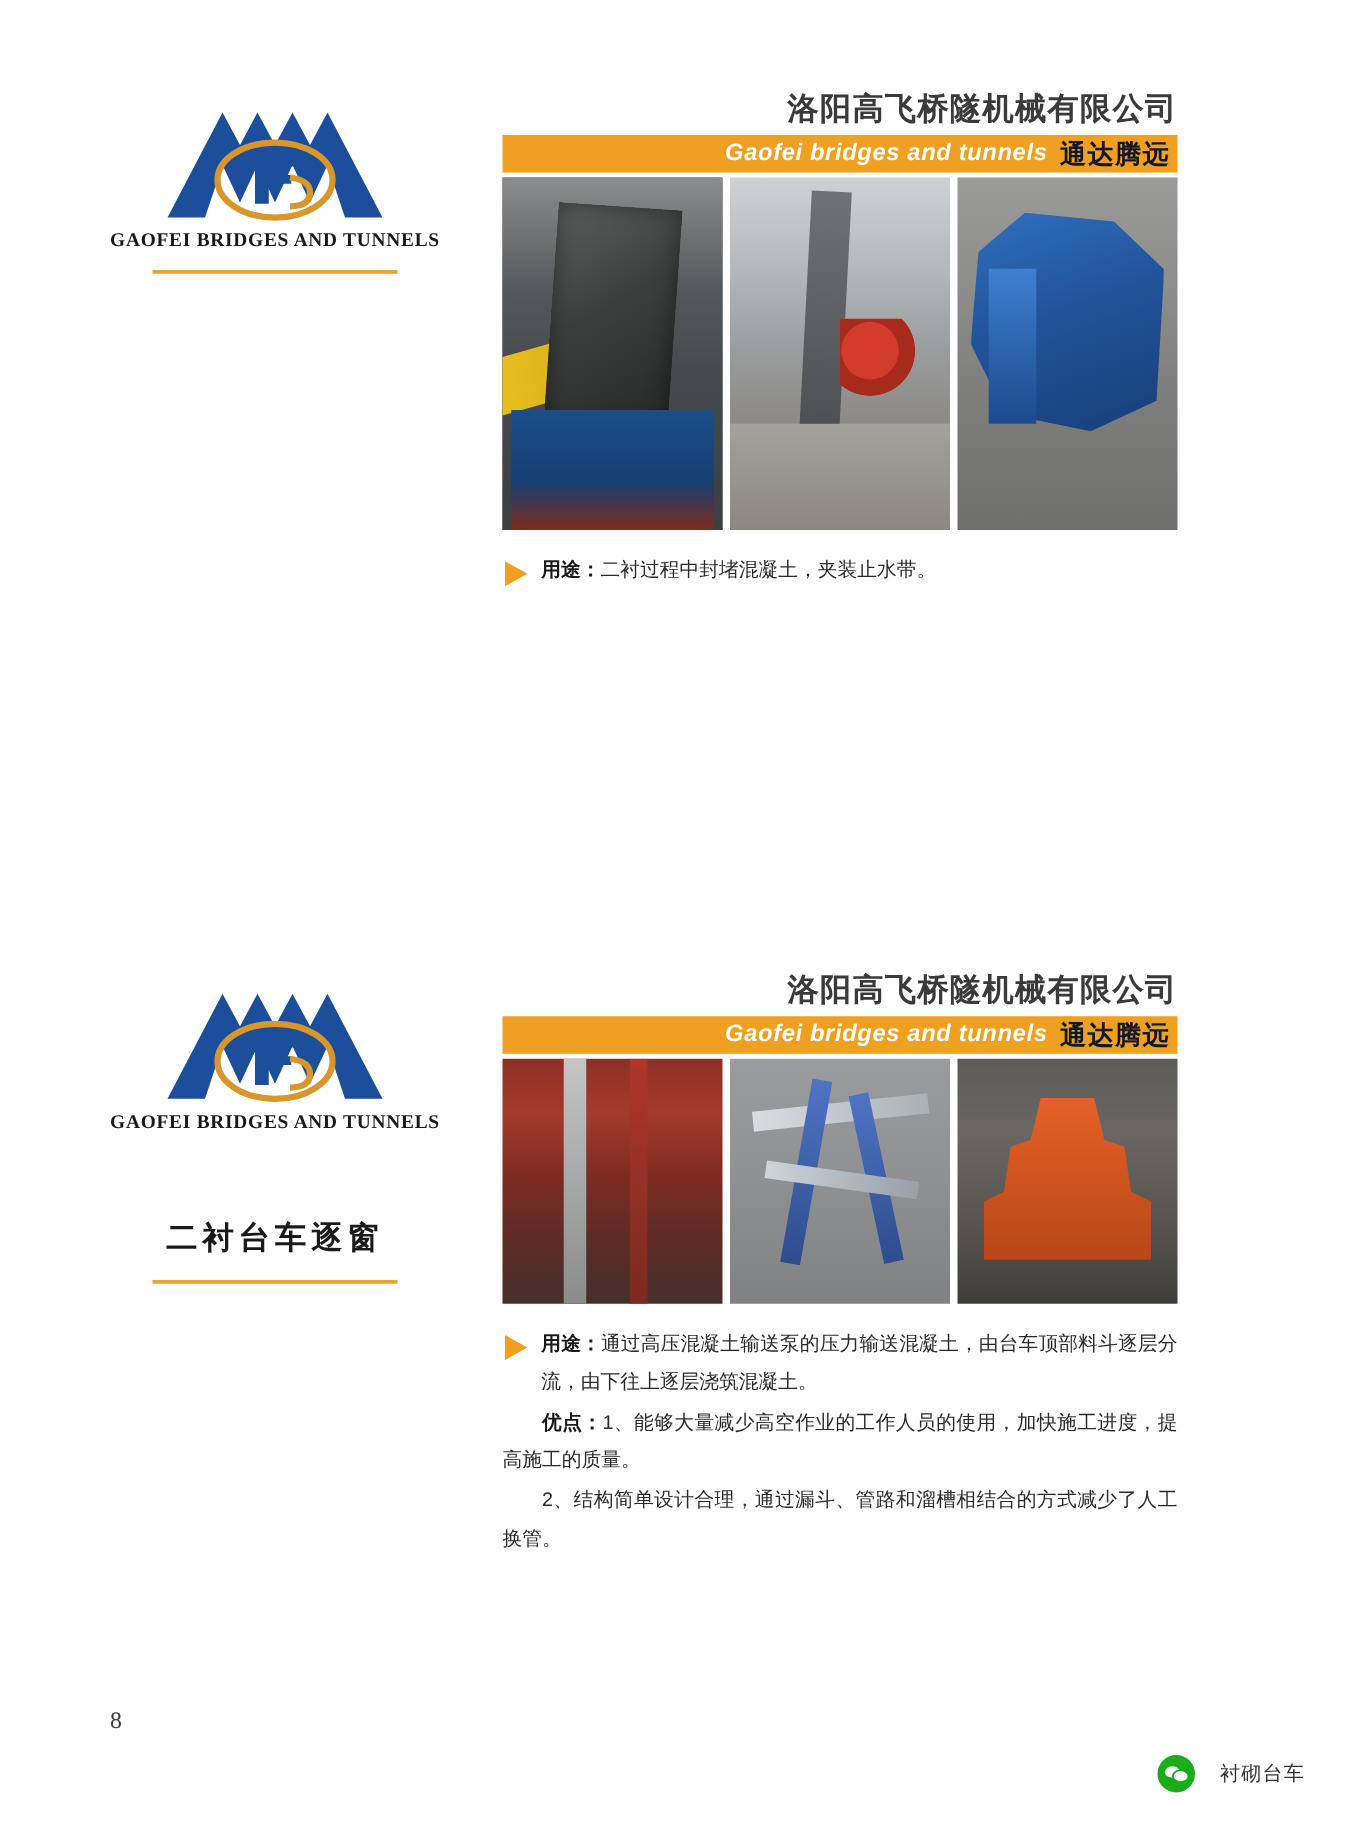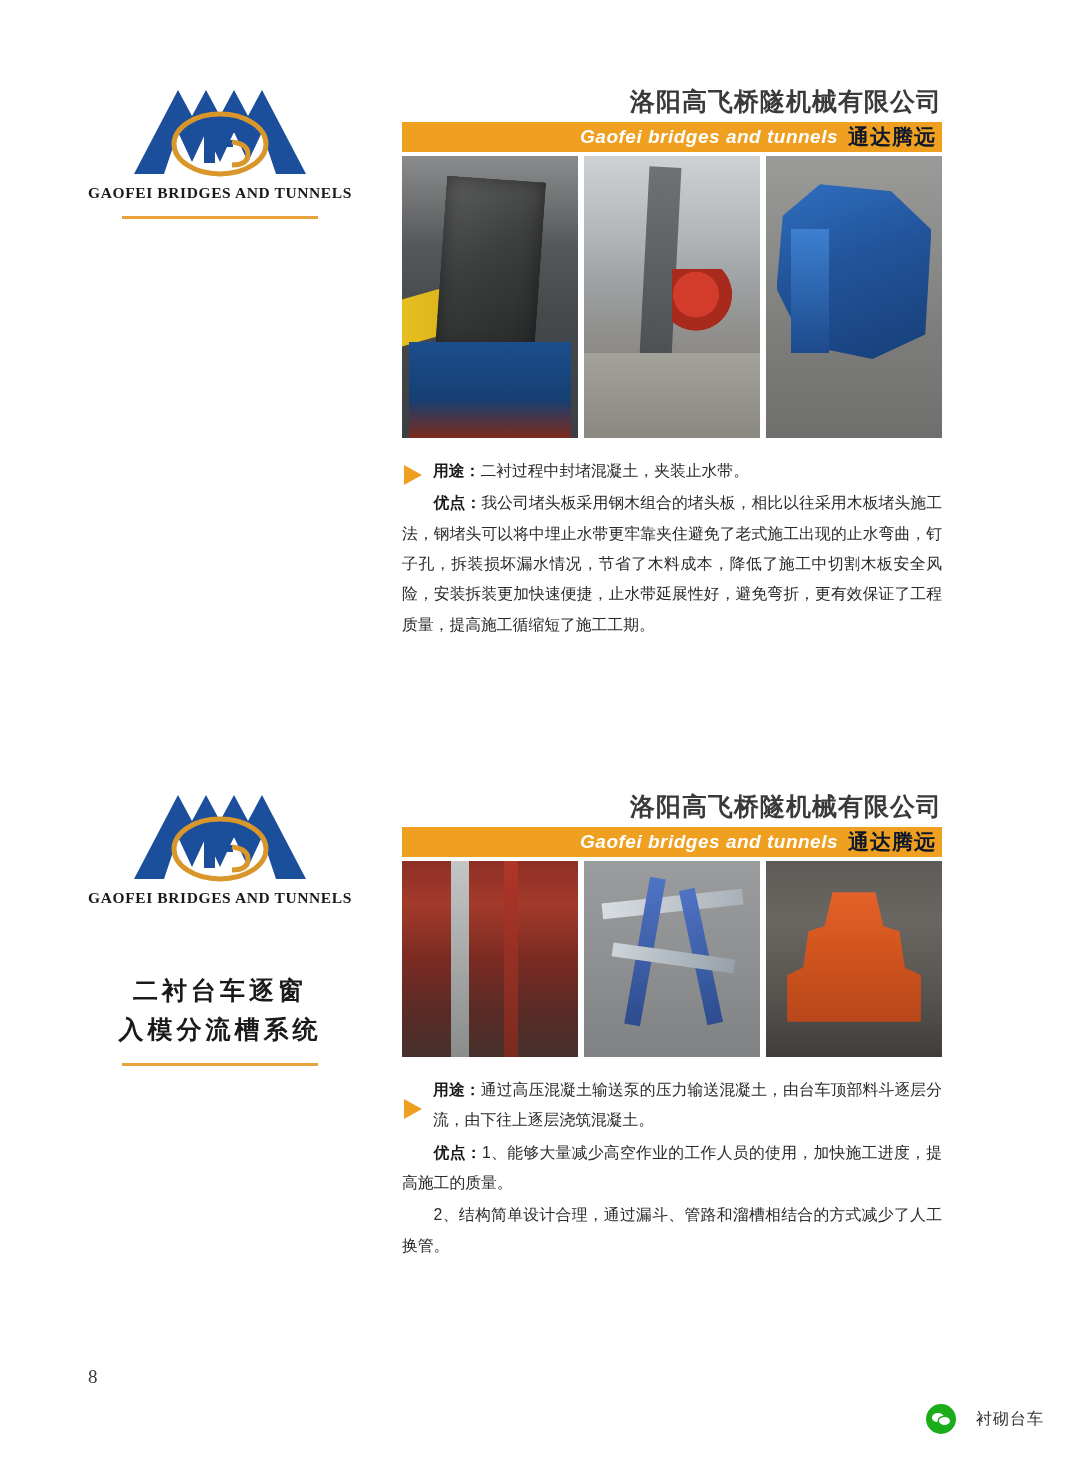"洛阳高飞桥隧机械有限公司" .right-col { top: 16px -> 2px }
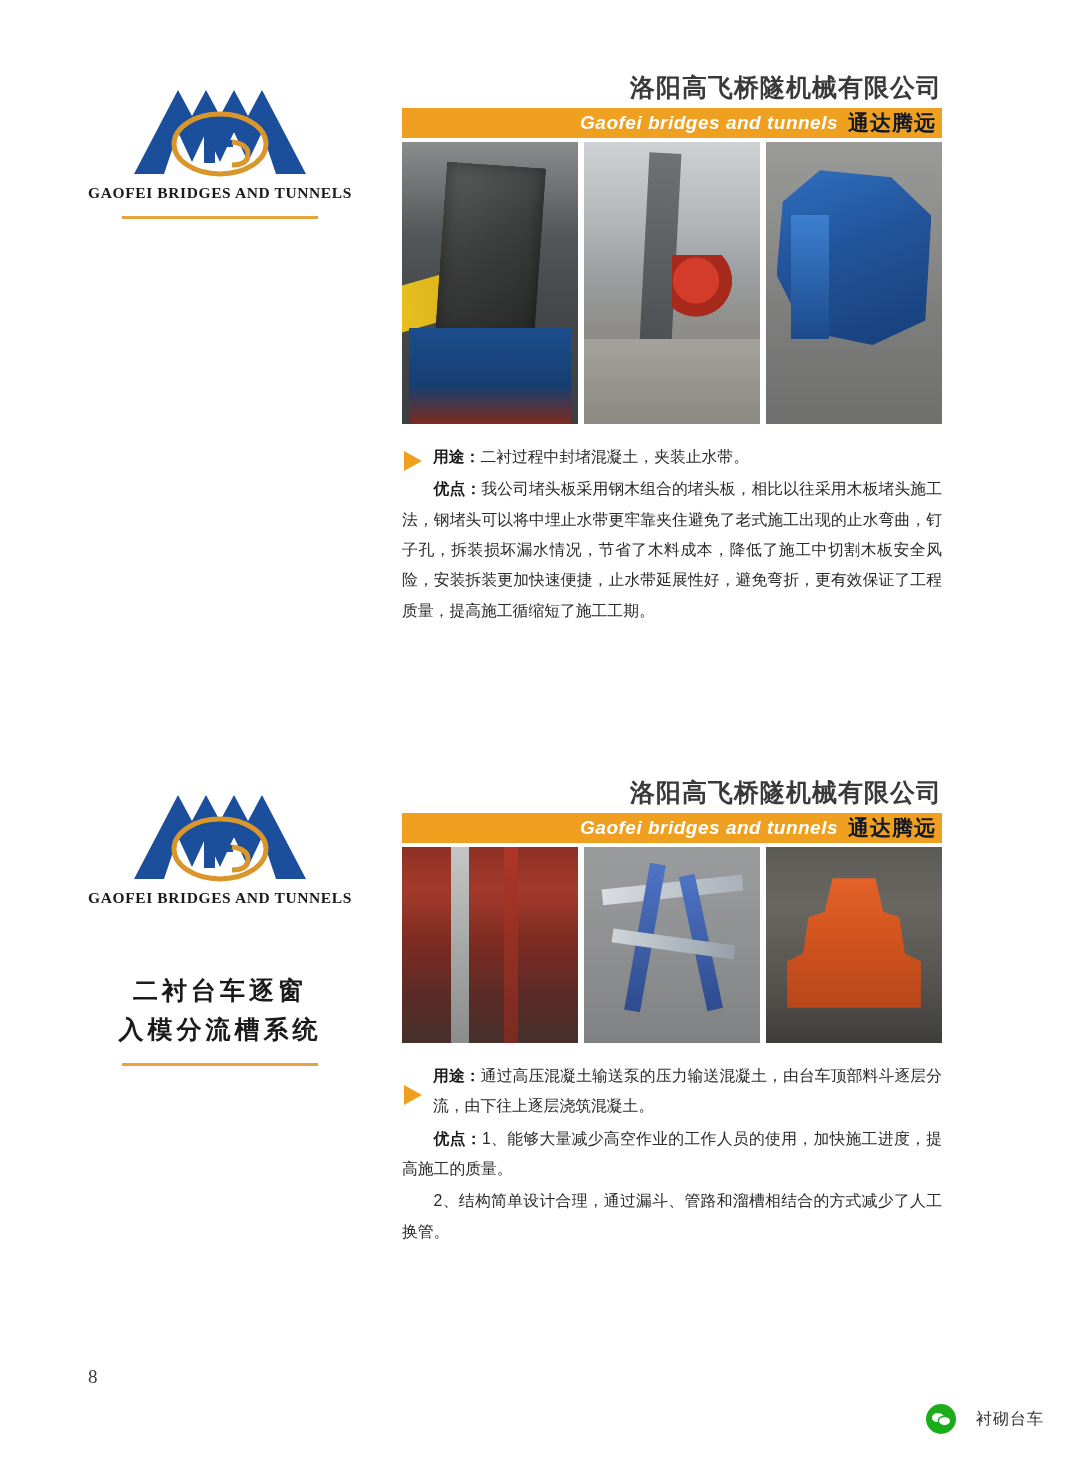"用途：二衬过程中封堵混凝土，夹装止水带。" .first-line { align-items: center -> flex-start }
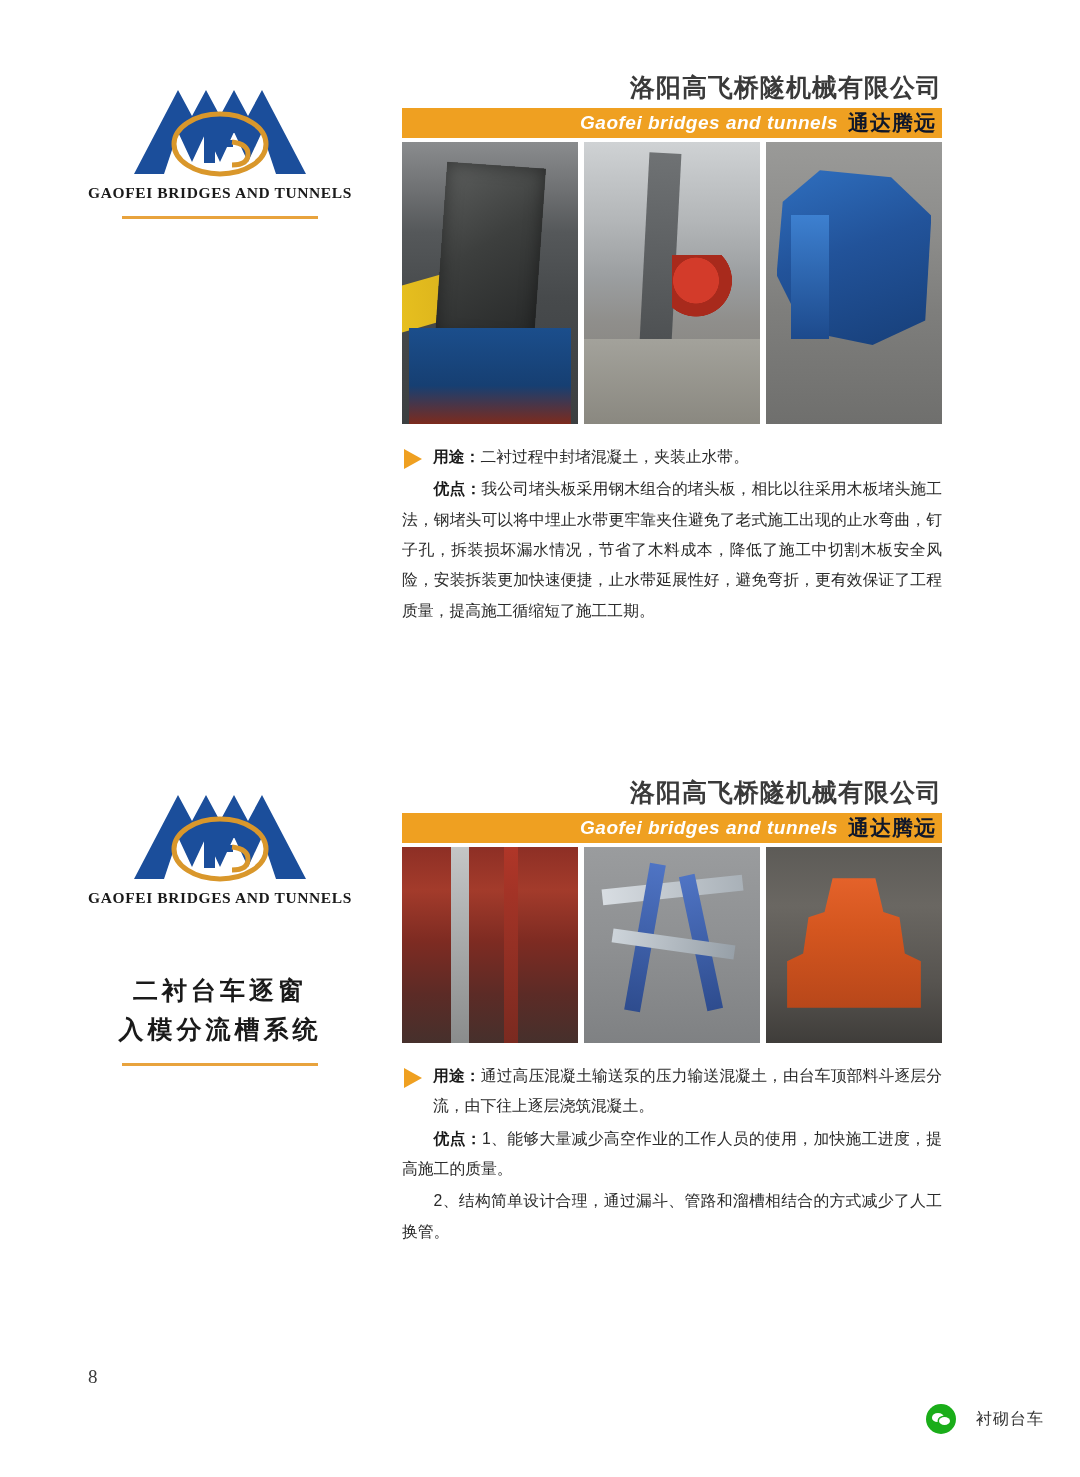"优点：我公司堵头板采用钢木组合的堵头板，相比以往采用木板堵头施工法，钢堵头可以将" p.indent { html: <p> <span>优点：</span><span>我公司堵头板采用钢木组合的堵头板，相比以往采用木板堵头施工法，钢堵头可以将中埋止水带更牢靠夹住避免了老式施工出现的止水弯曲，钉子孔，拆装损坏漏水情况，节省了木料成本，降低了施工中切割木板安全风险，安装拆装更加快速便捷，止水带延展性好，避免弯折，更有效保证了工程质量，提高施工循缩短了施工工期。</span> </p> -> none }
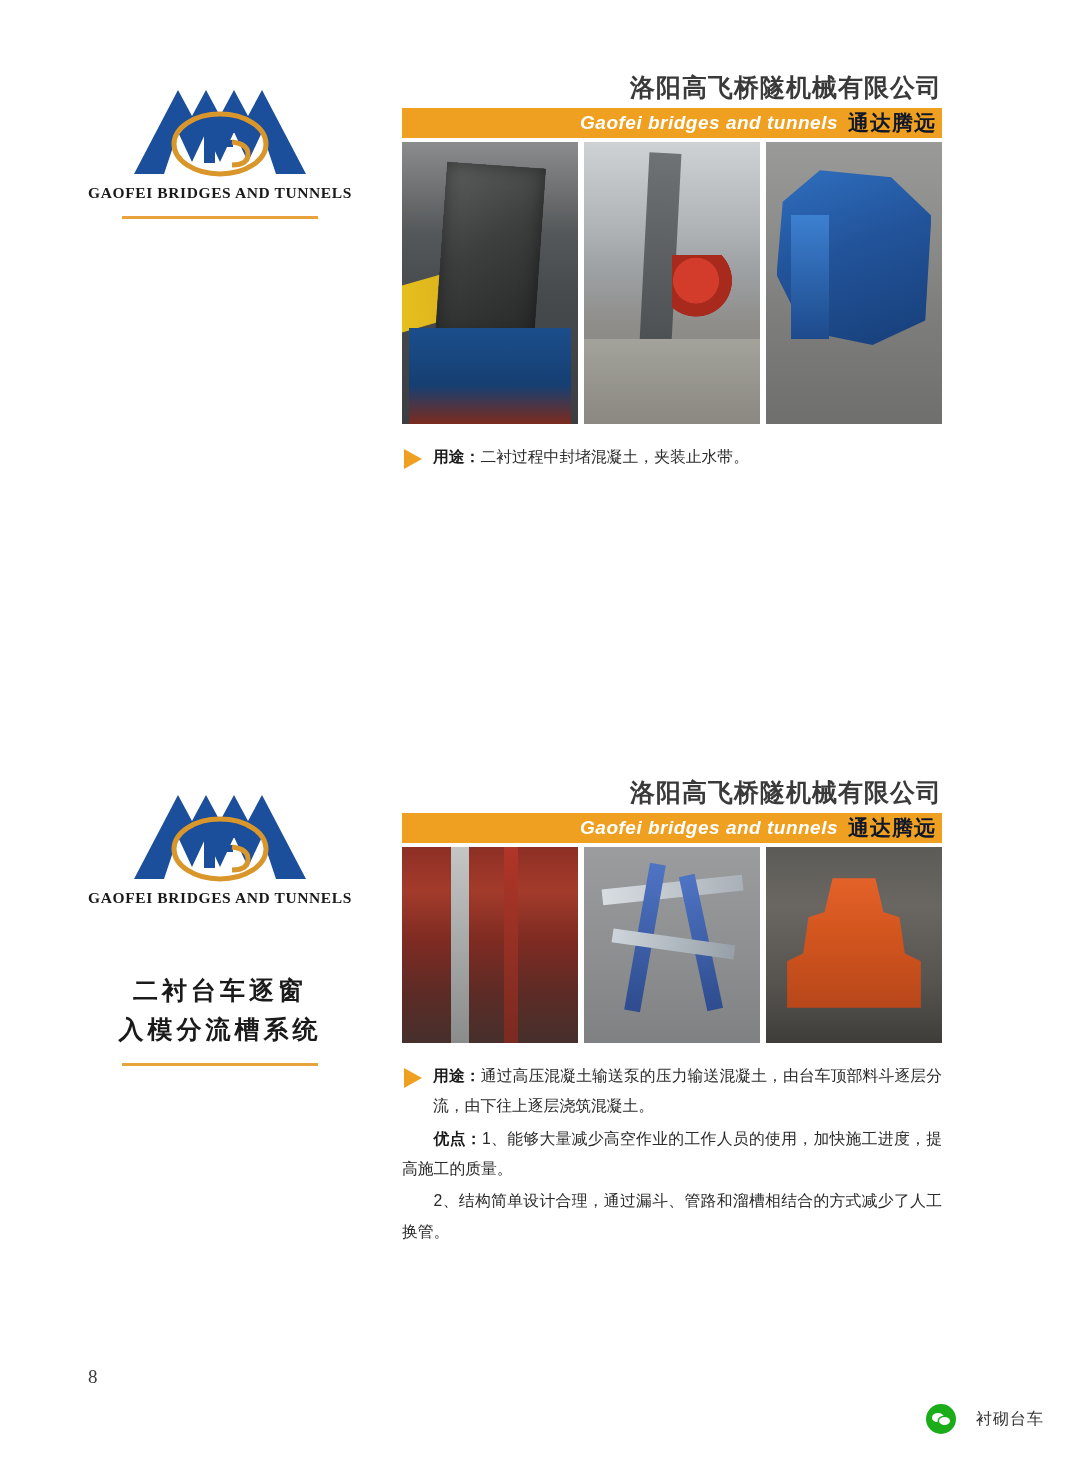"入模分流槽系统" span.line2 { html: <span>入模分流槽系统</span> -> none }
